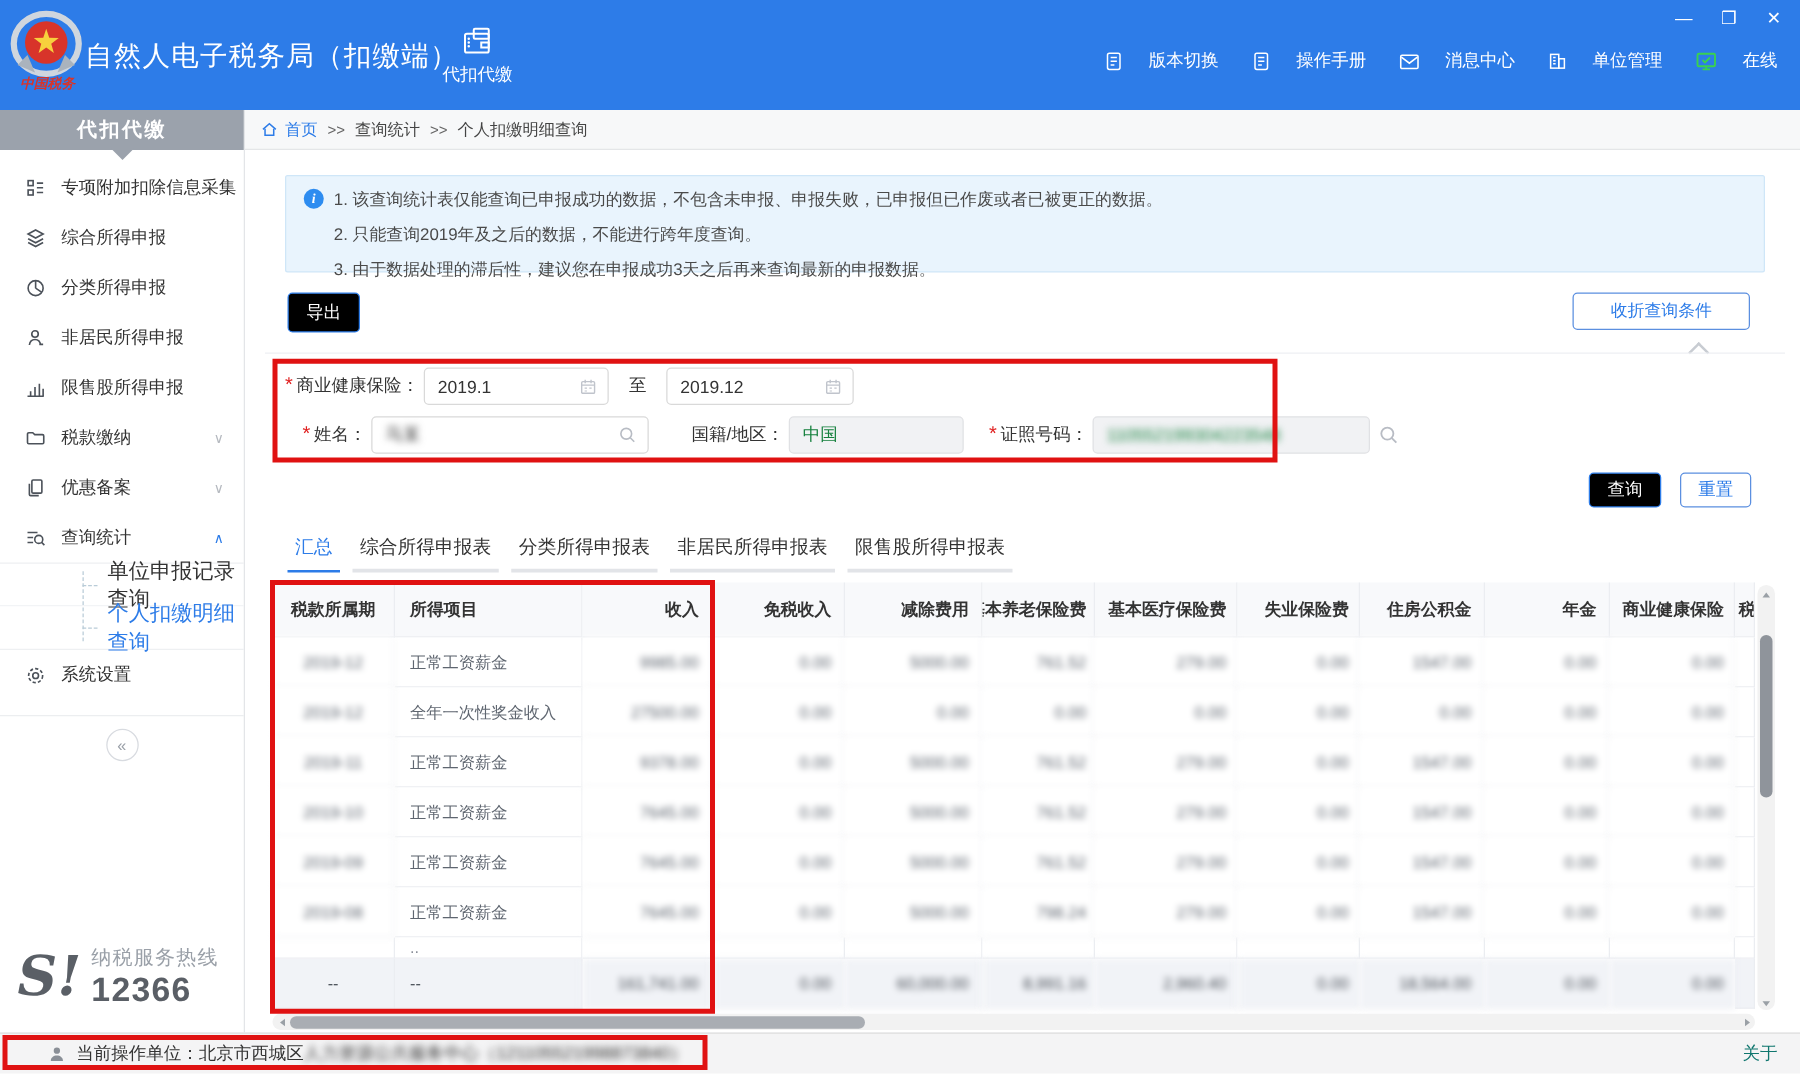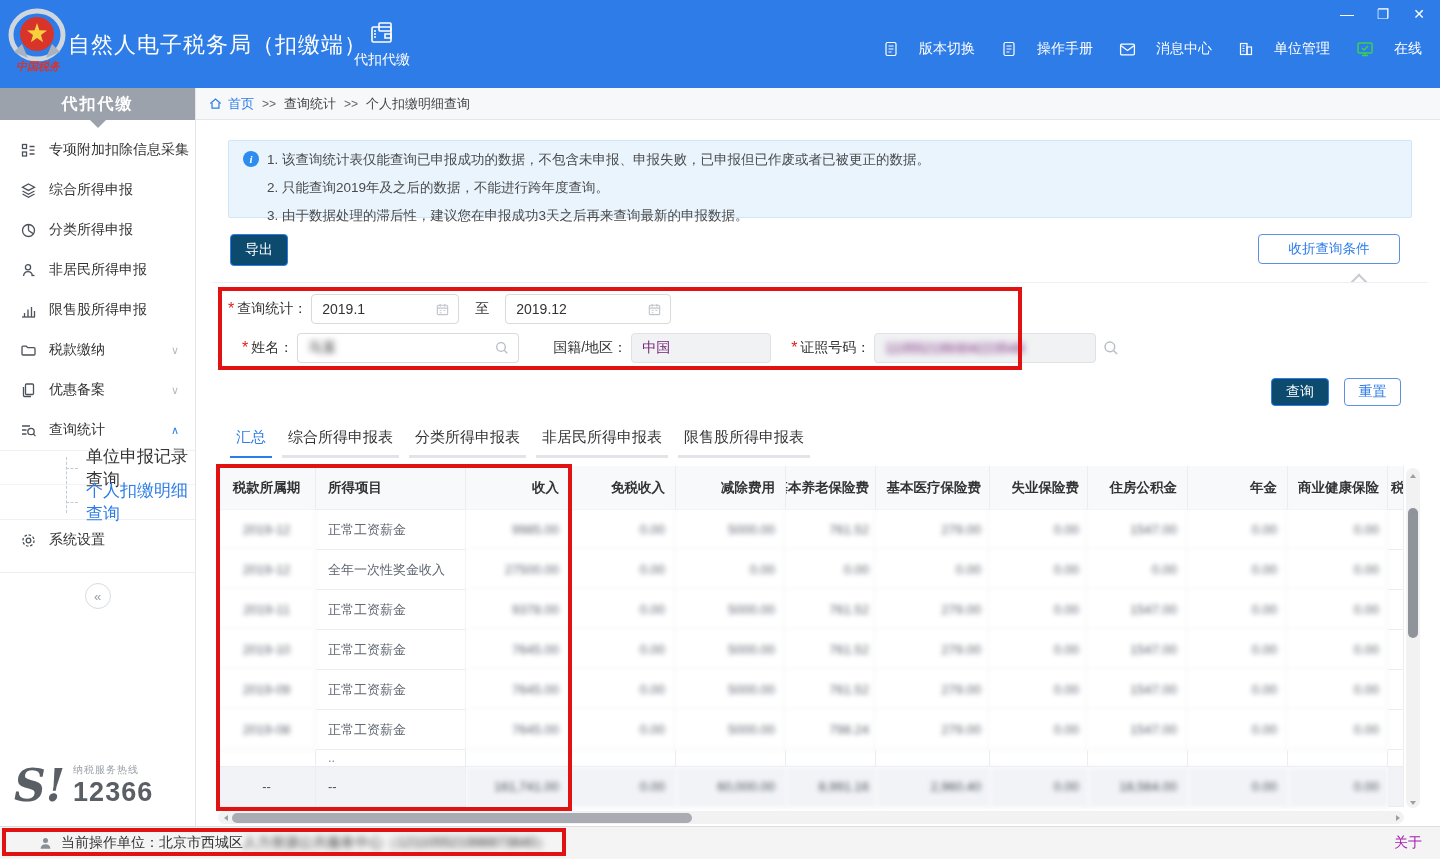"导出" .btn-primary { background: #0c4a6e -> #000000 }
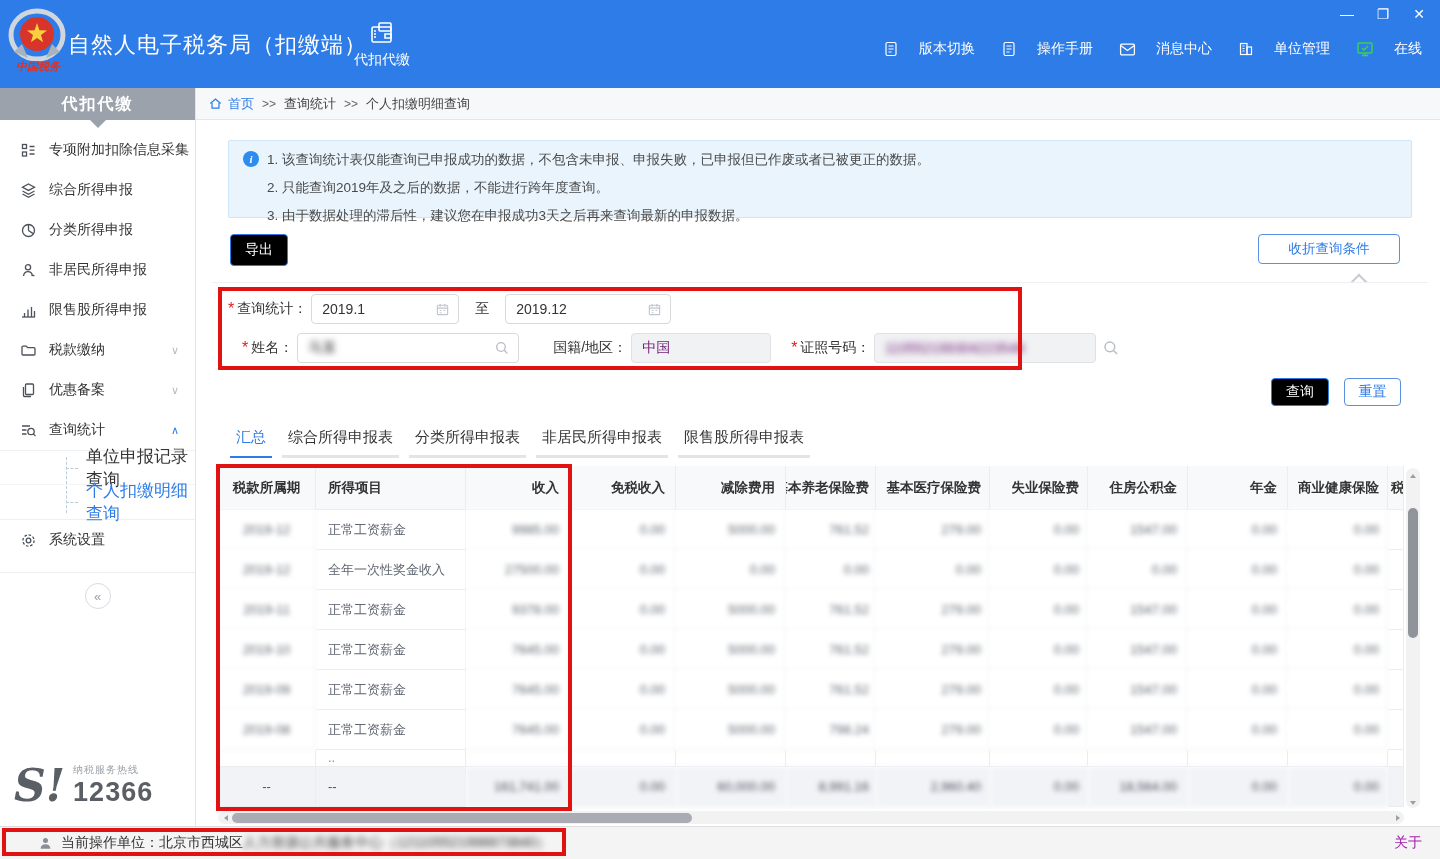"查询统计：" span.f-label { text: 查询统计 -> 商业健康保险 }
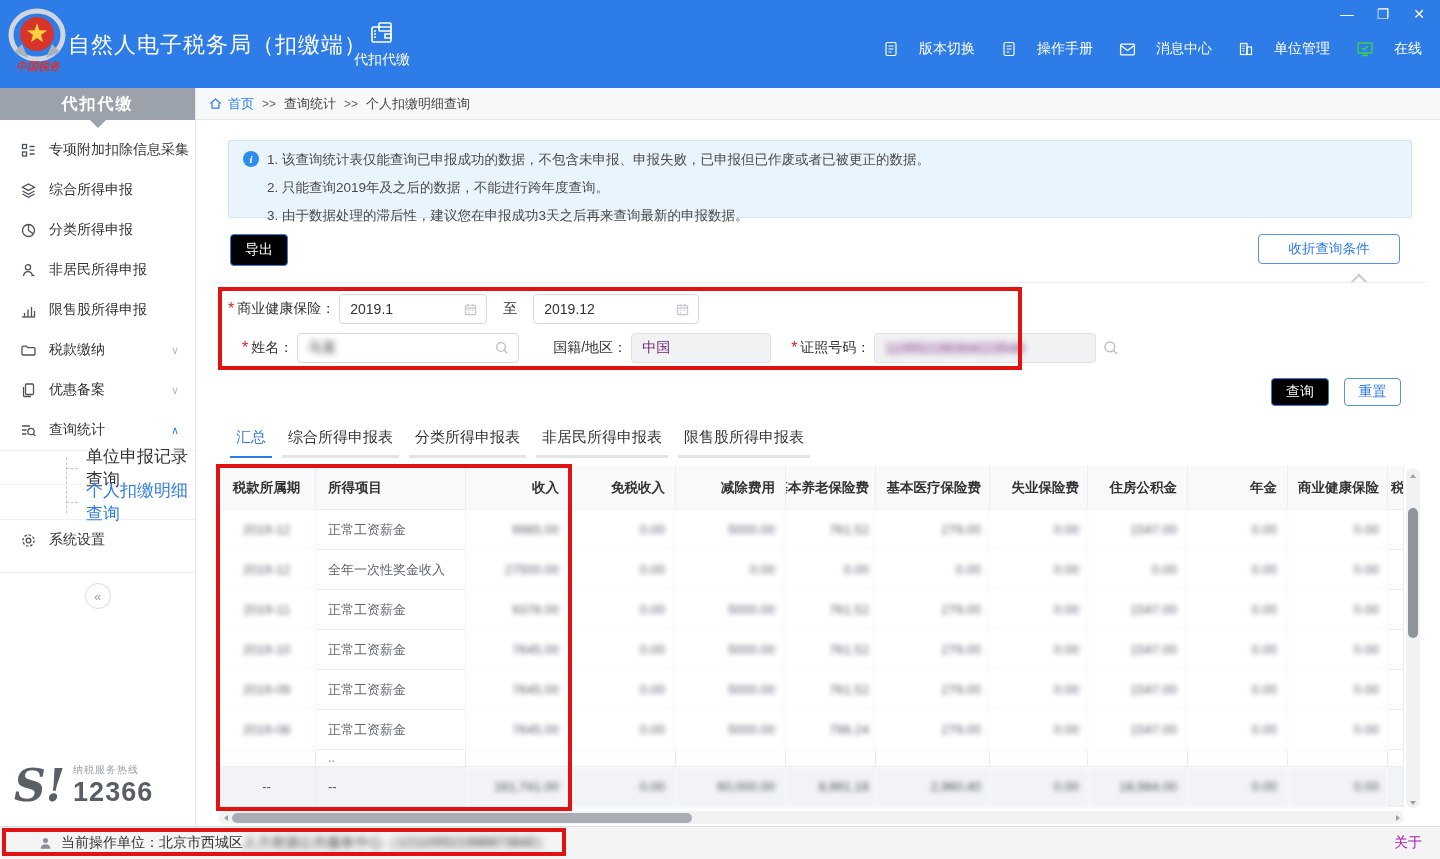"2019.12" span.inp { width: 166px -> 150px }
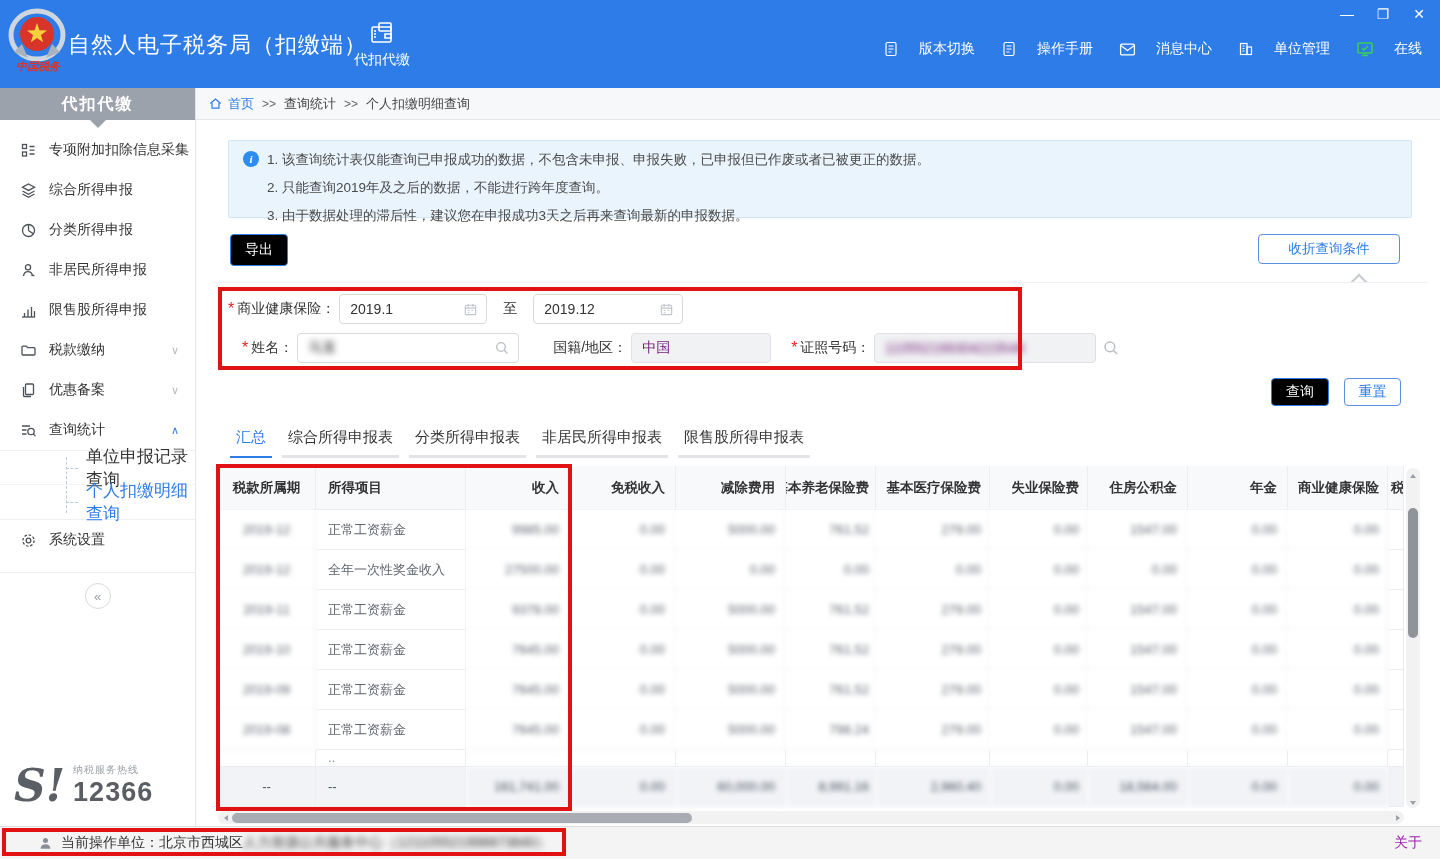"中国" .inp.disabled { color: #701a75 -> #15803d }
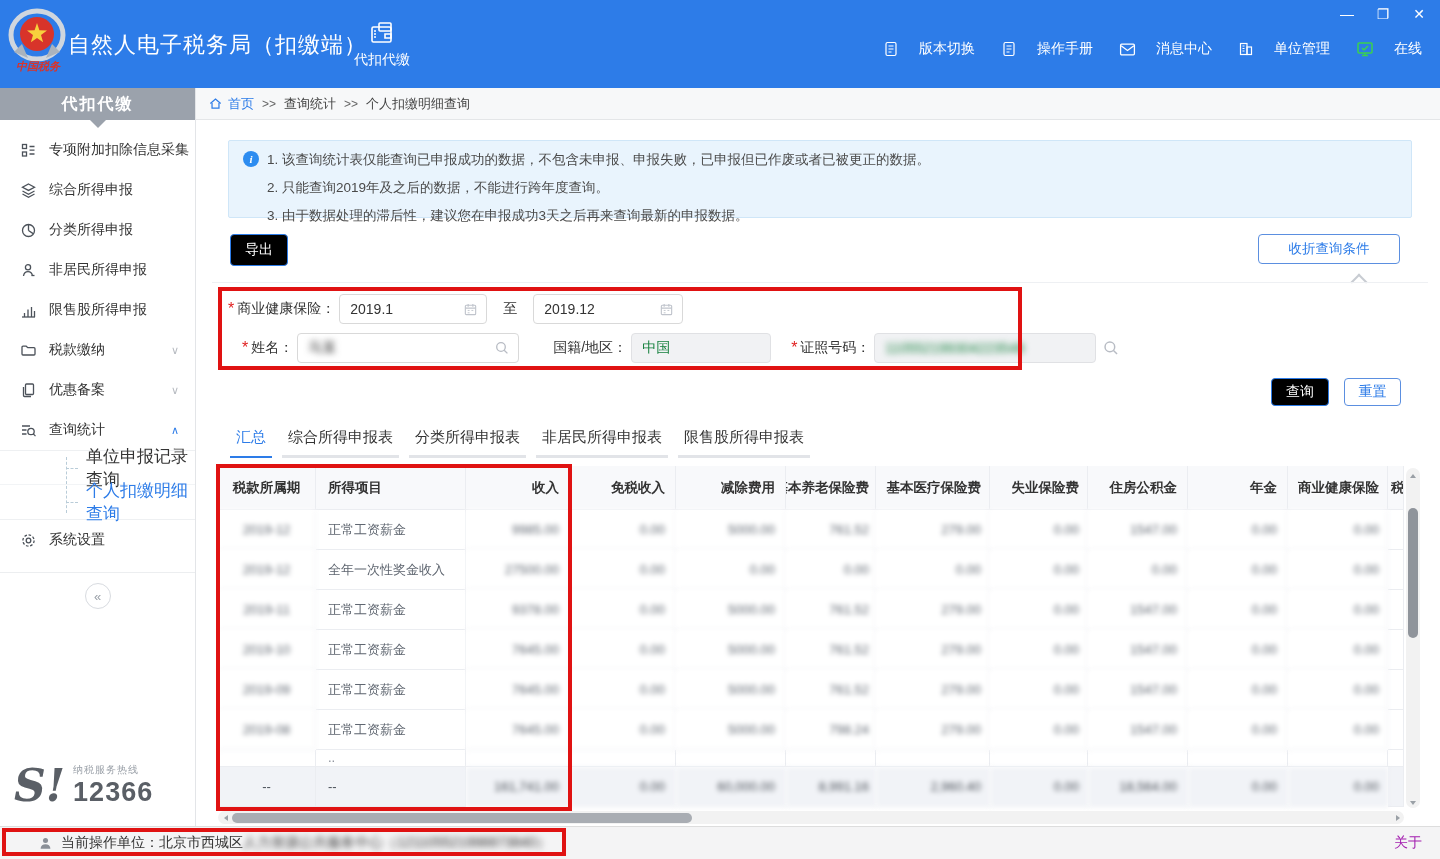"纳税服务热线" .hotline-txt .t1 { font-size: 10px -> 16px }
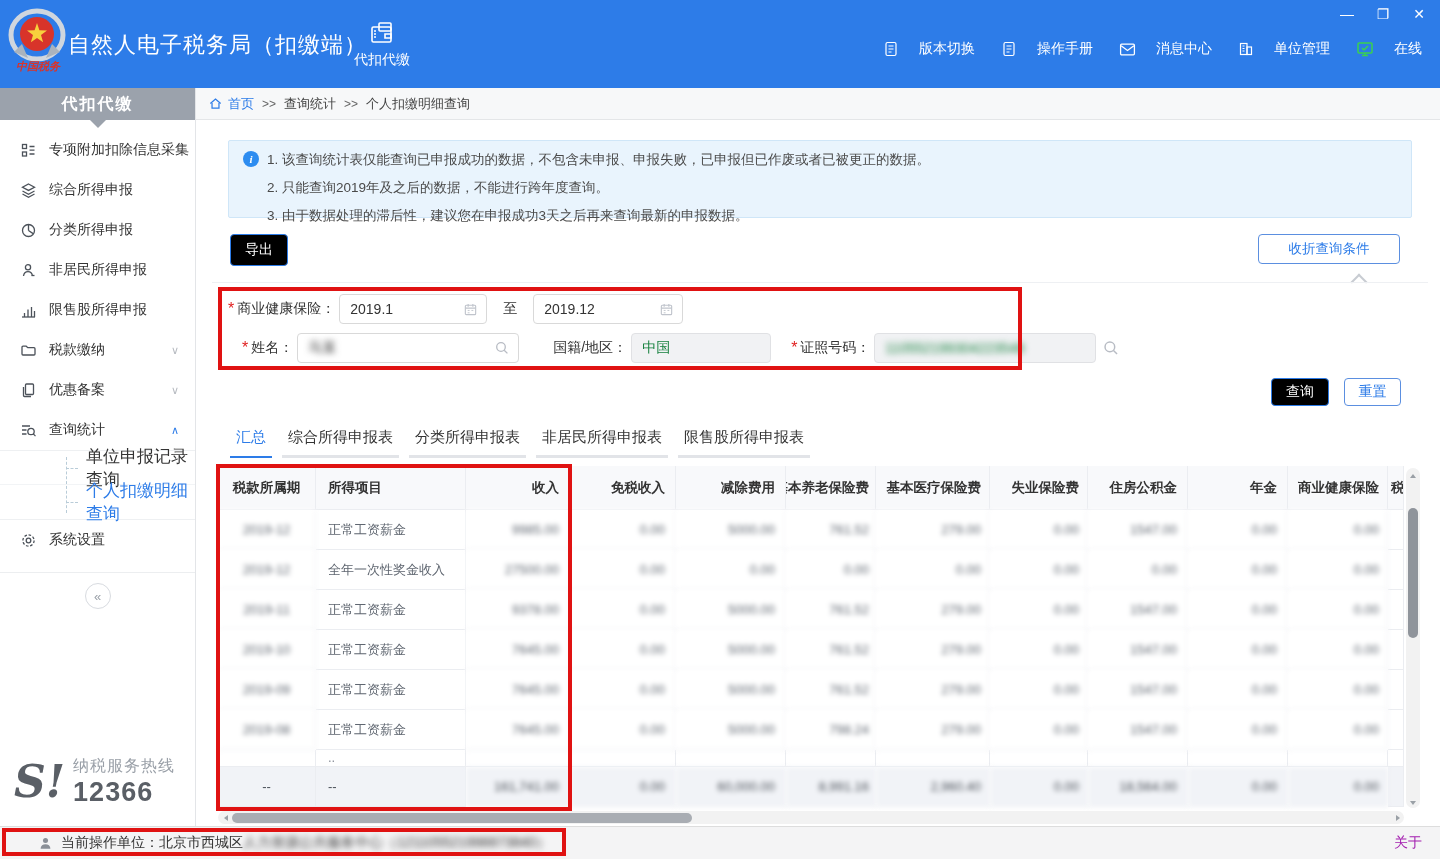"关于" .about-link { color: #a21caf -> #0f766e }
